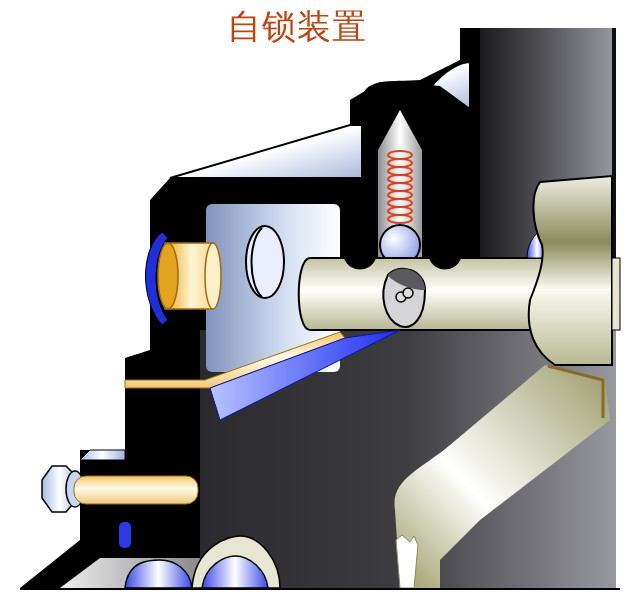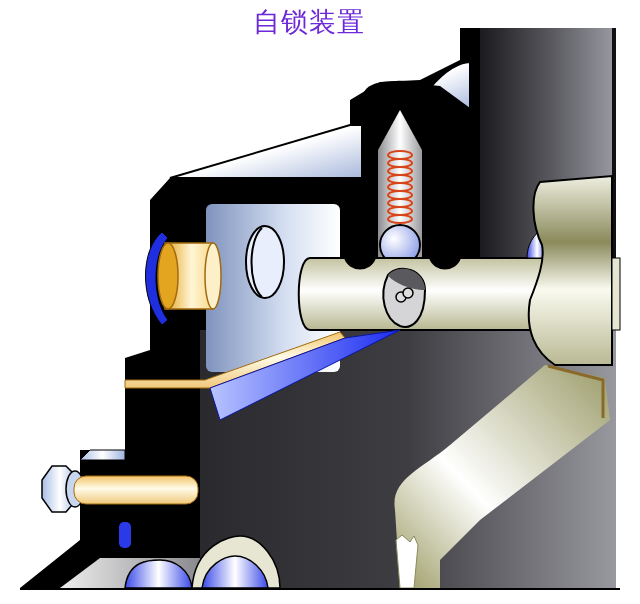"自锁装置" .title { color: #6d28d9 -> #c2410c; font-size: 27px -> 34px; margin-left: 12px -> none }
